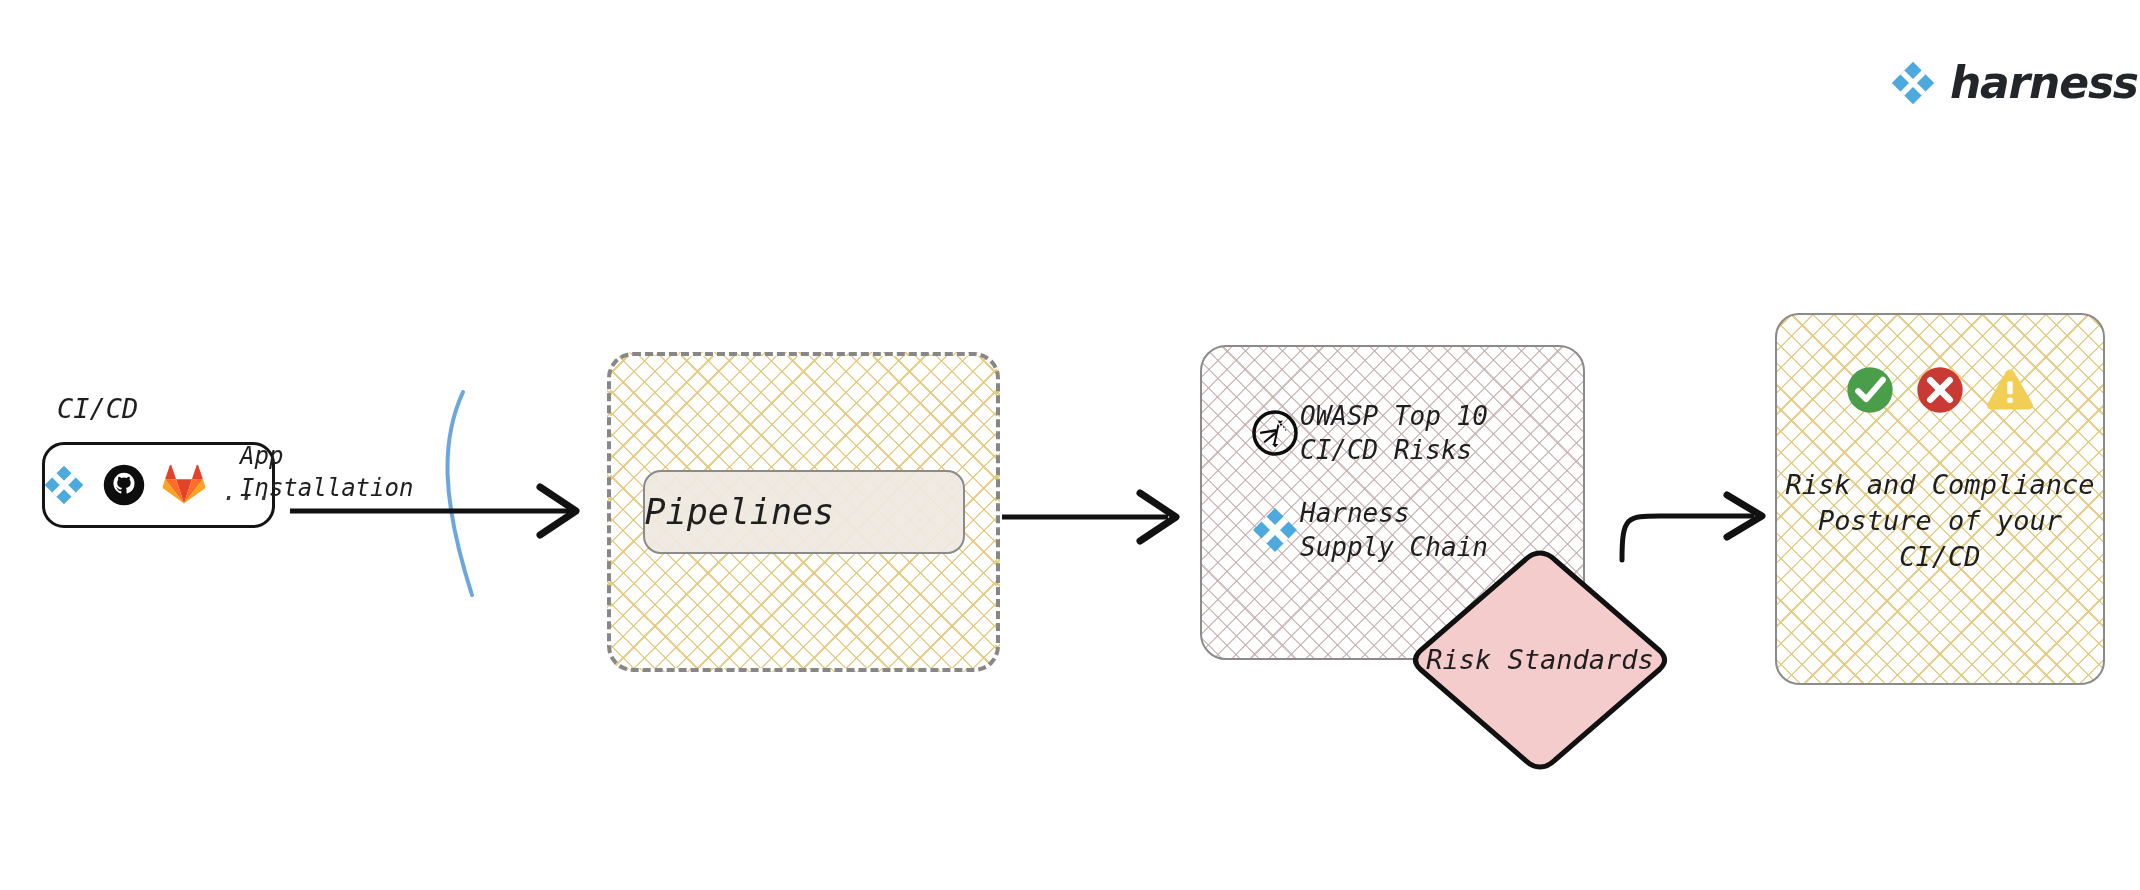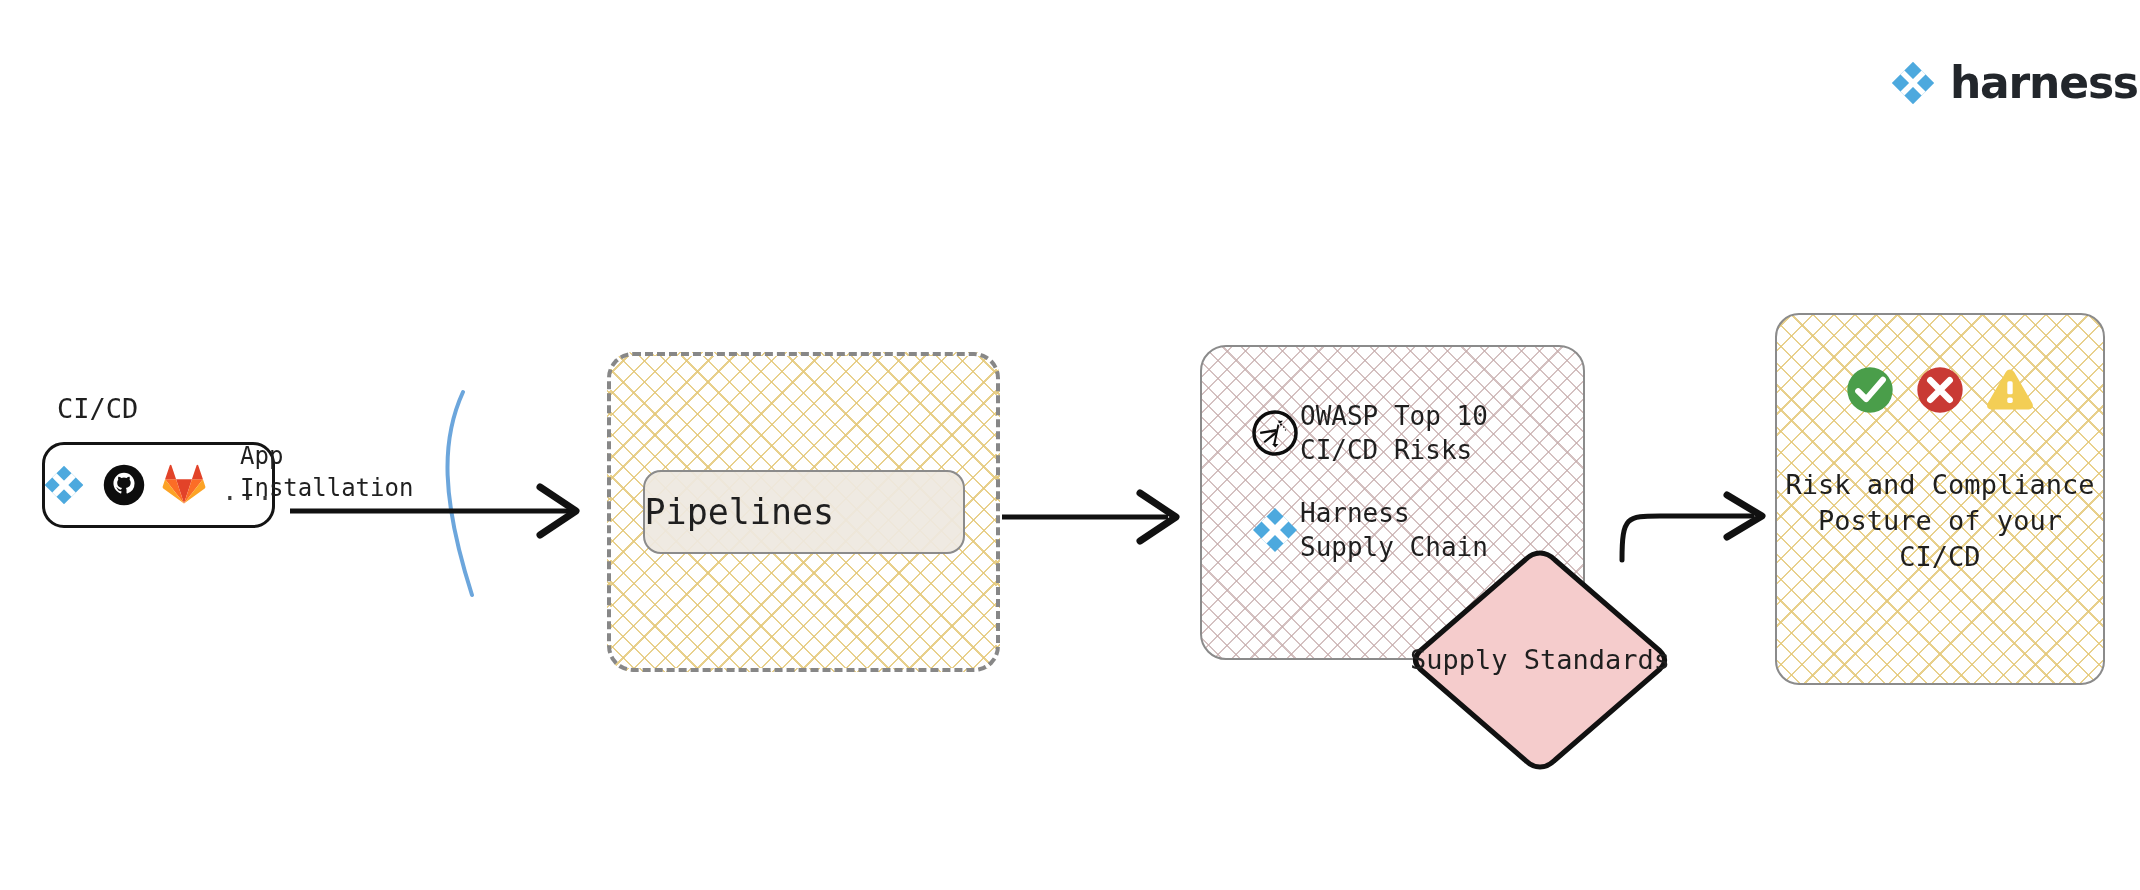"harness" .canvas { font-style: none -> italic }
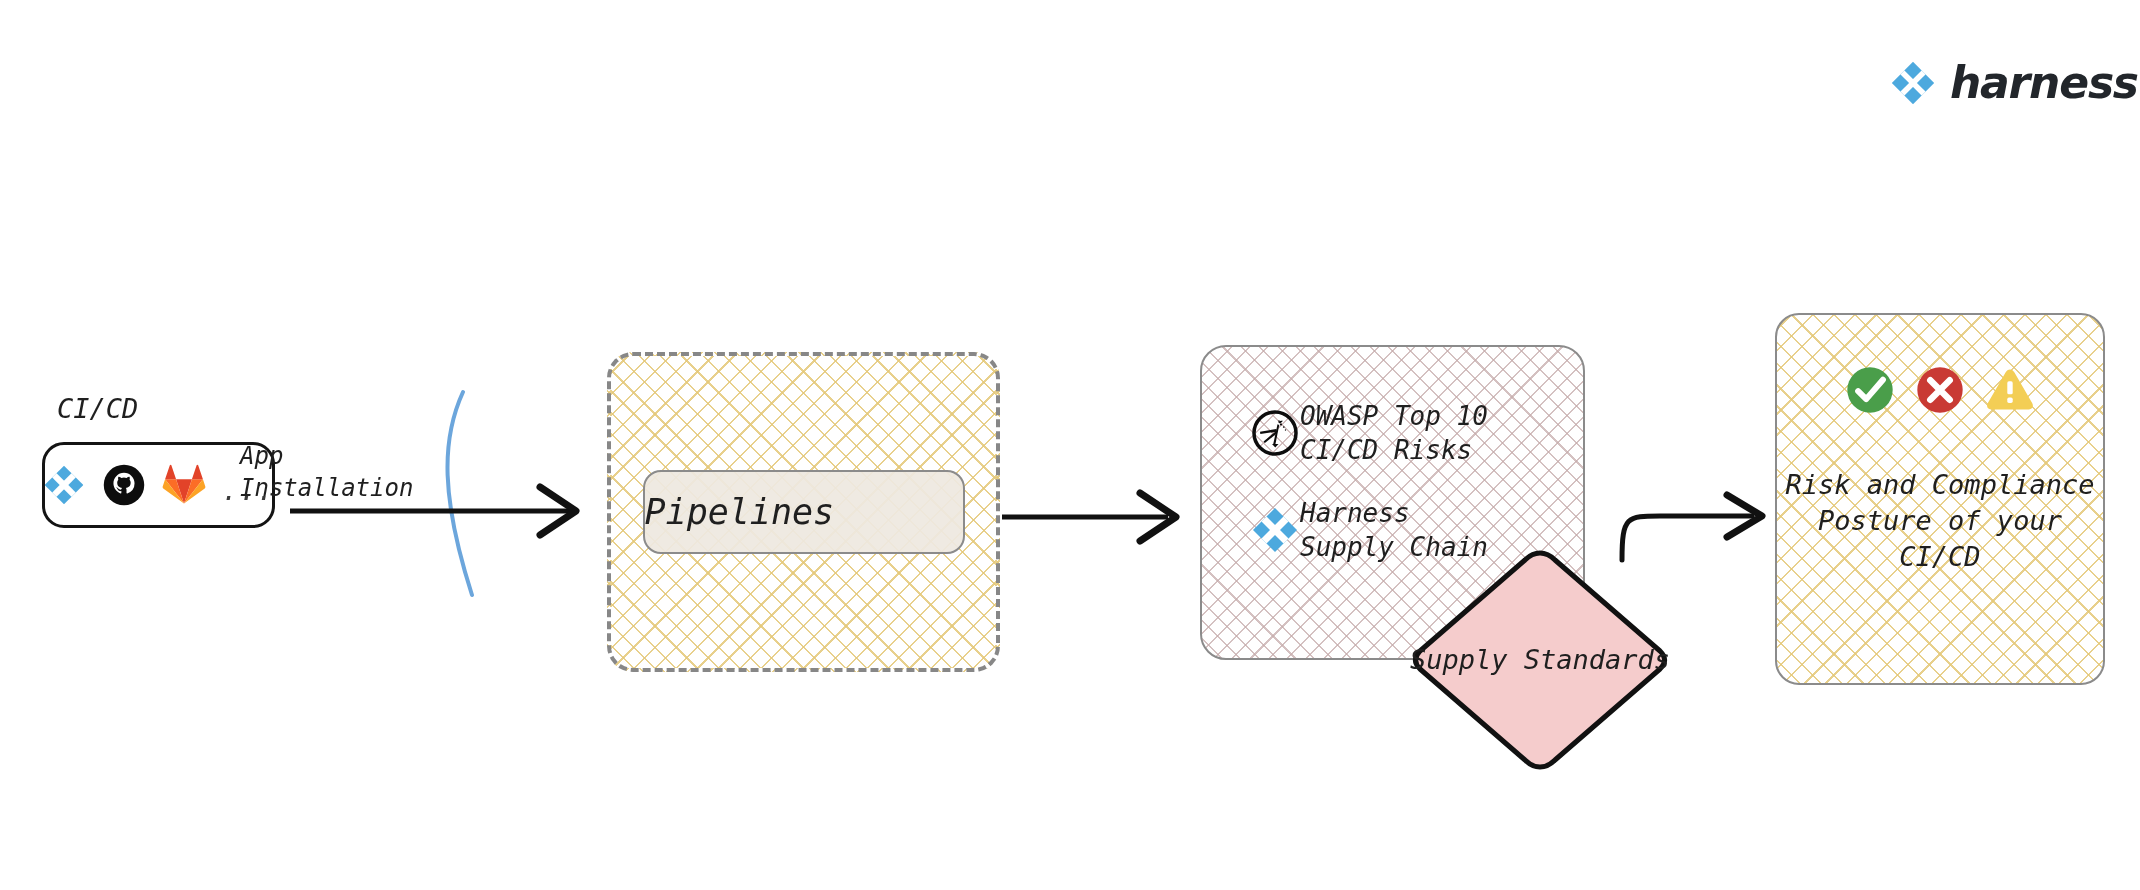"Supply Standards" div.dia-text { text: Supply -> Risk }
